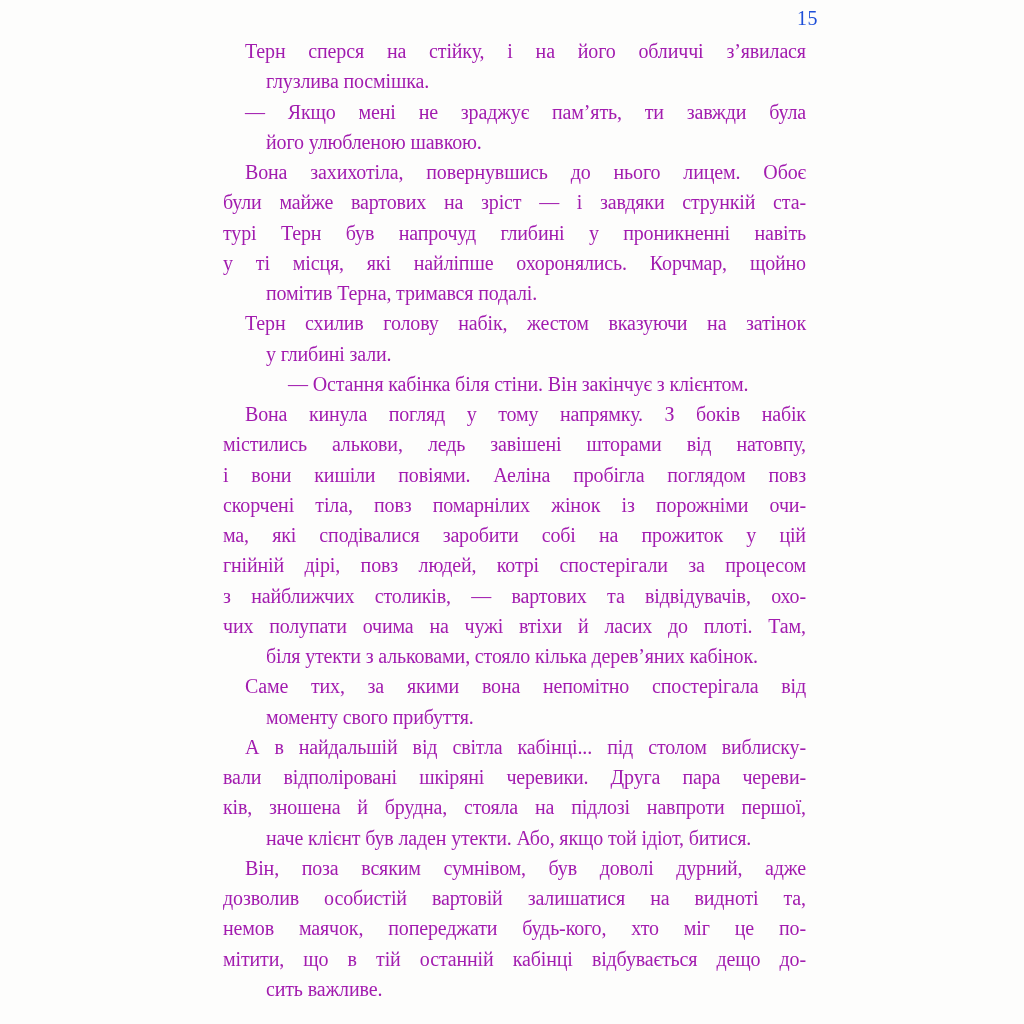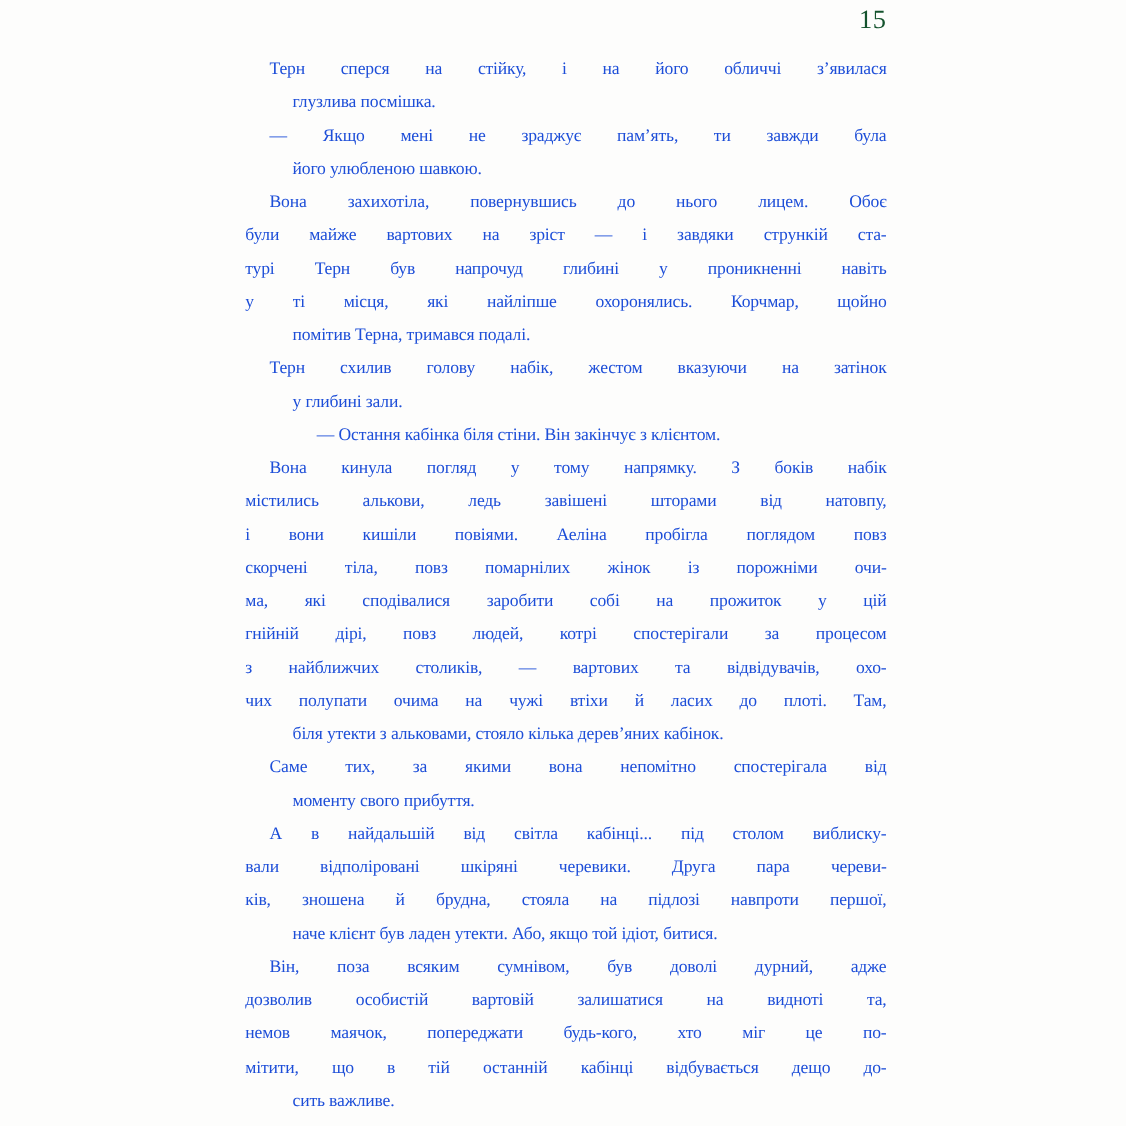"15" .page-number { color: #14532d -> #1d4ed8; font-size: 24px -> 20px; right: 218px -> 206px }
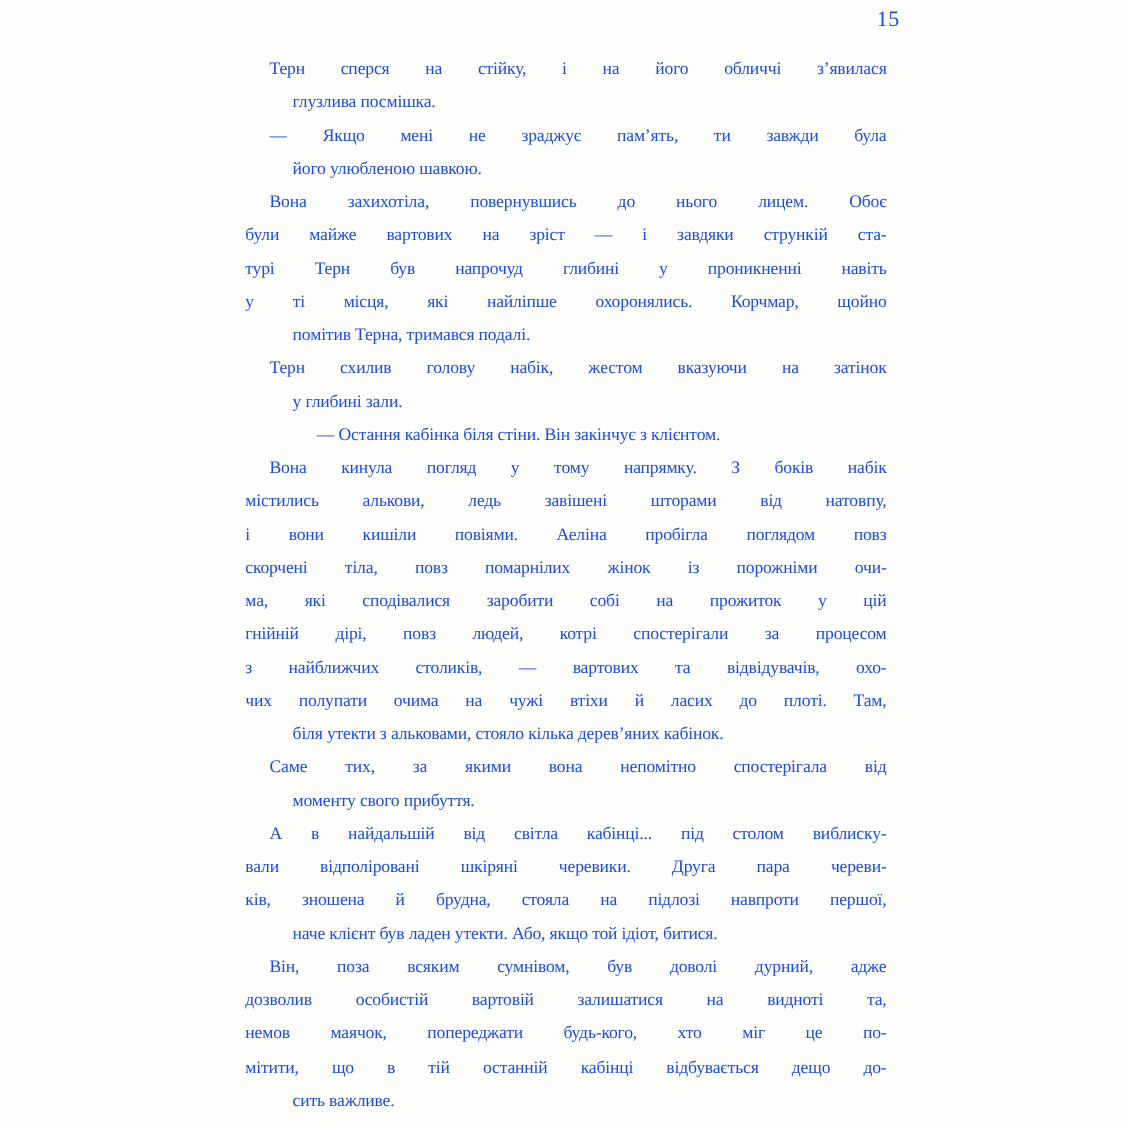"Терн" .text-block { color: #1d4ed8 -> #a21caf; font-size: 16px -> 20px; top: 48px -> 36px }
